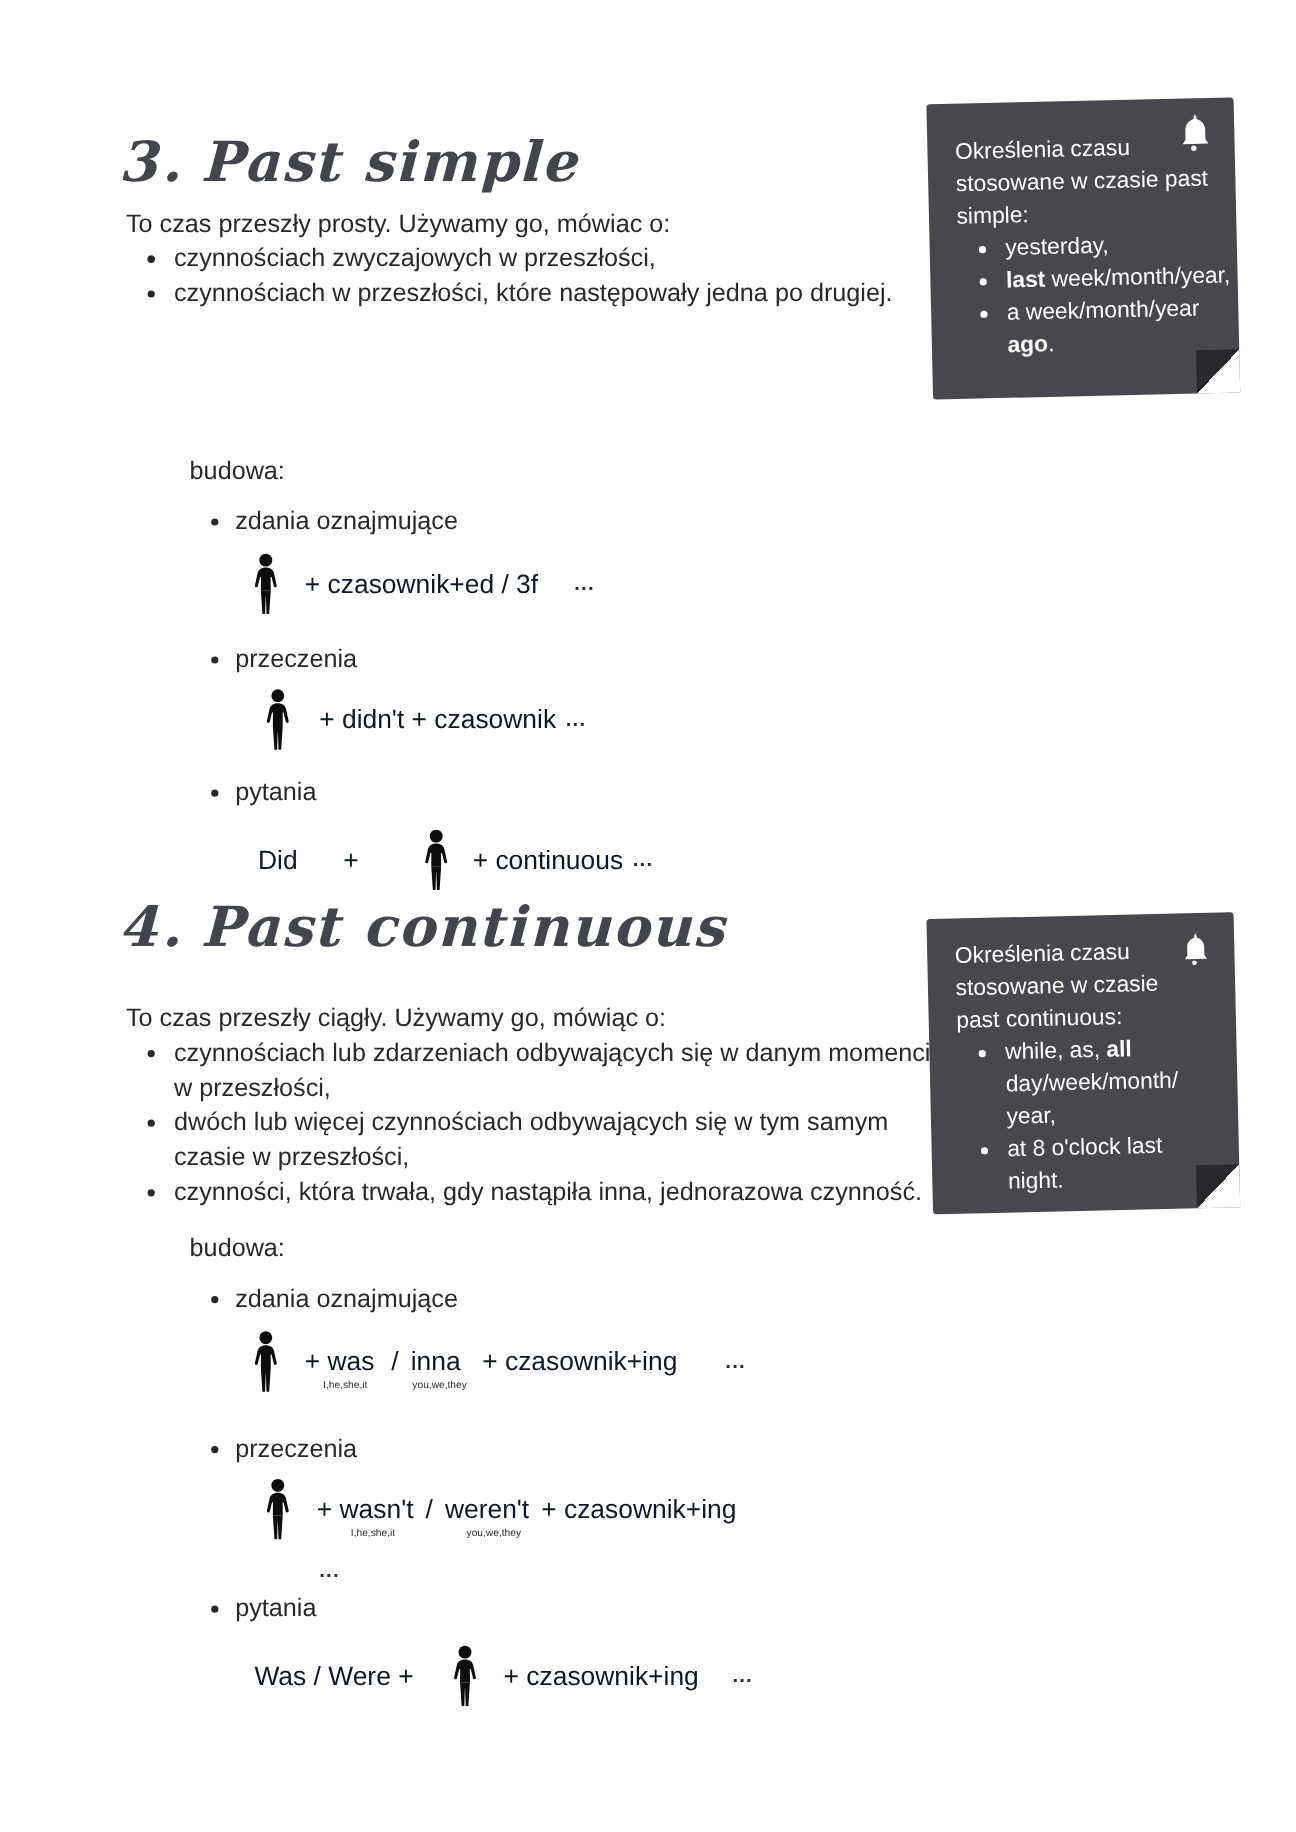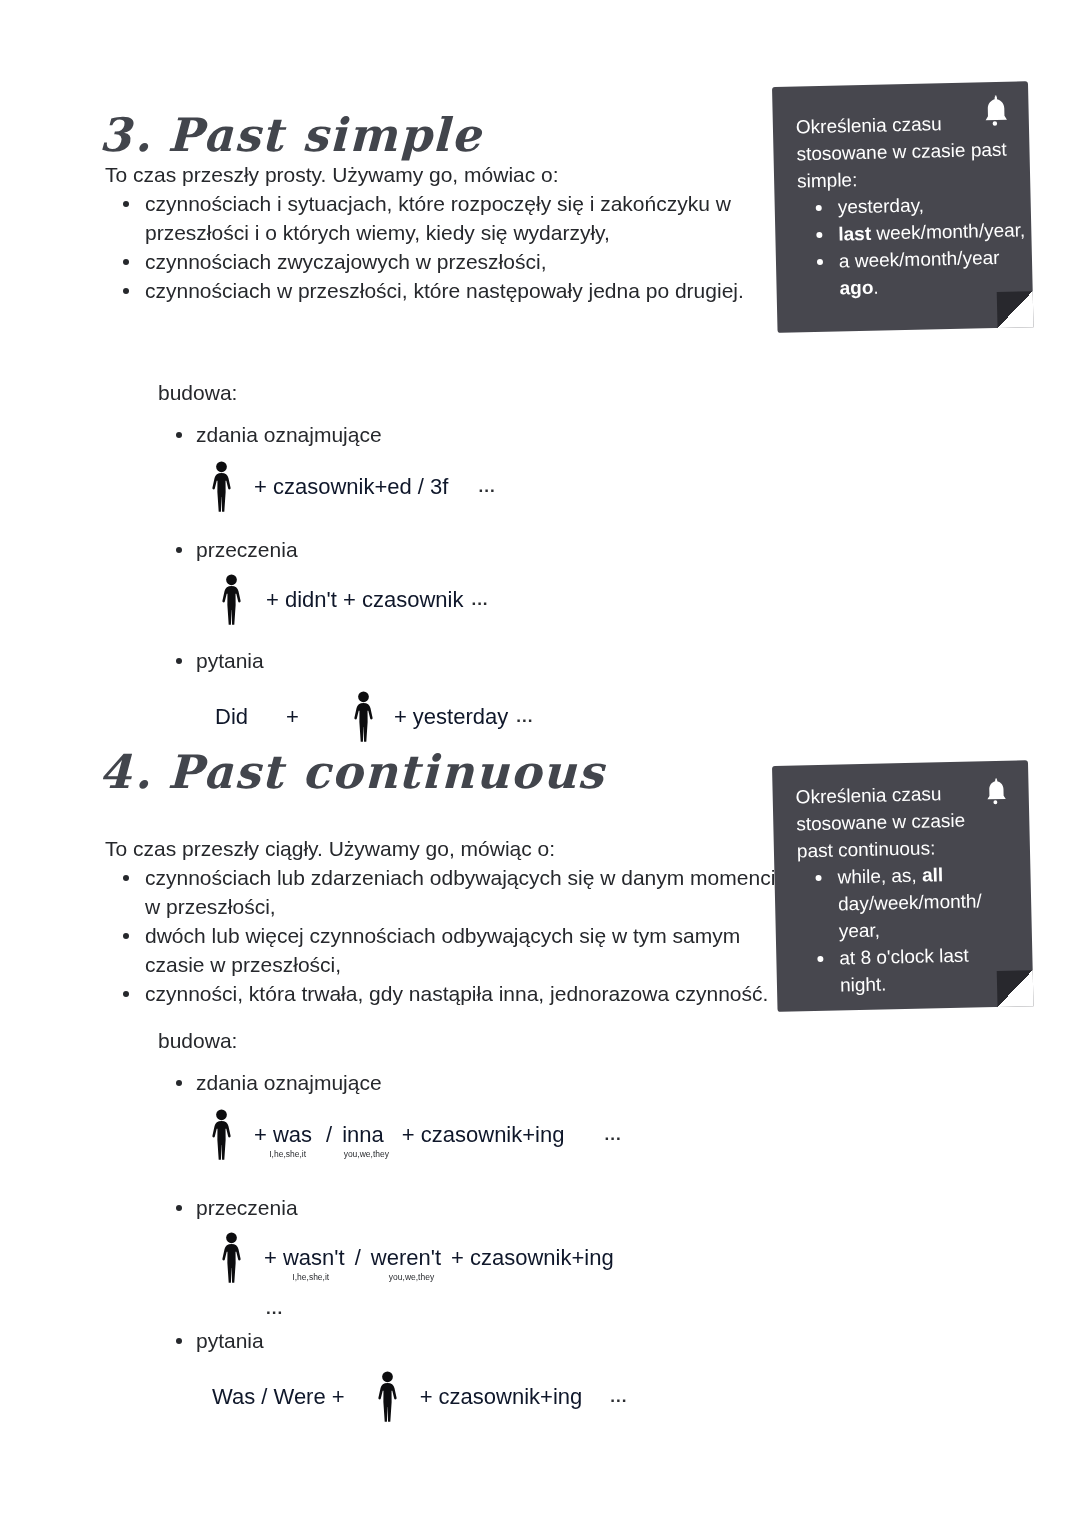"To czas przeszły prosty. Używamy" div.intro-block { top: 160px -> 172px }
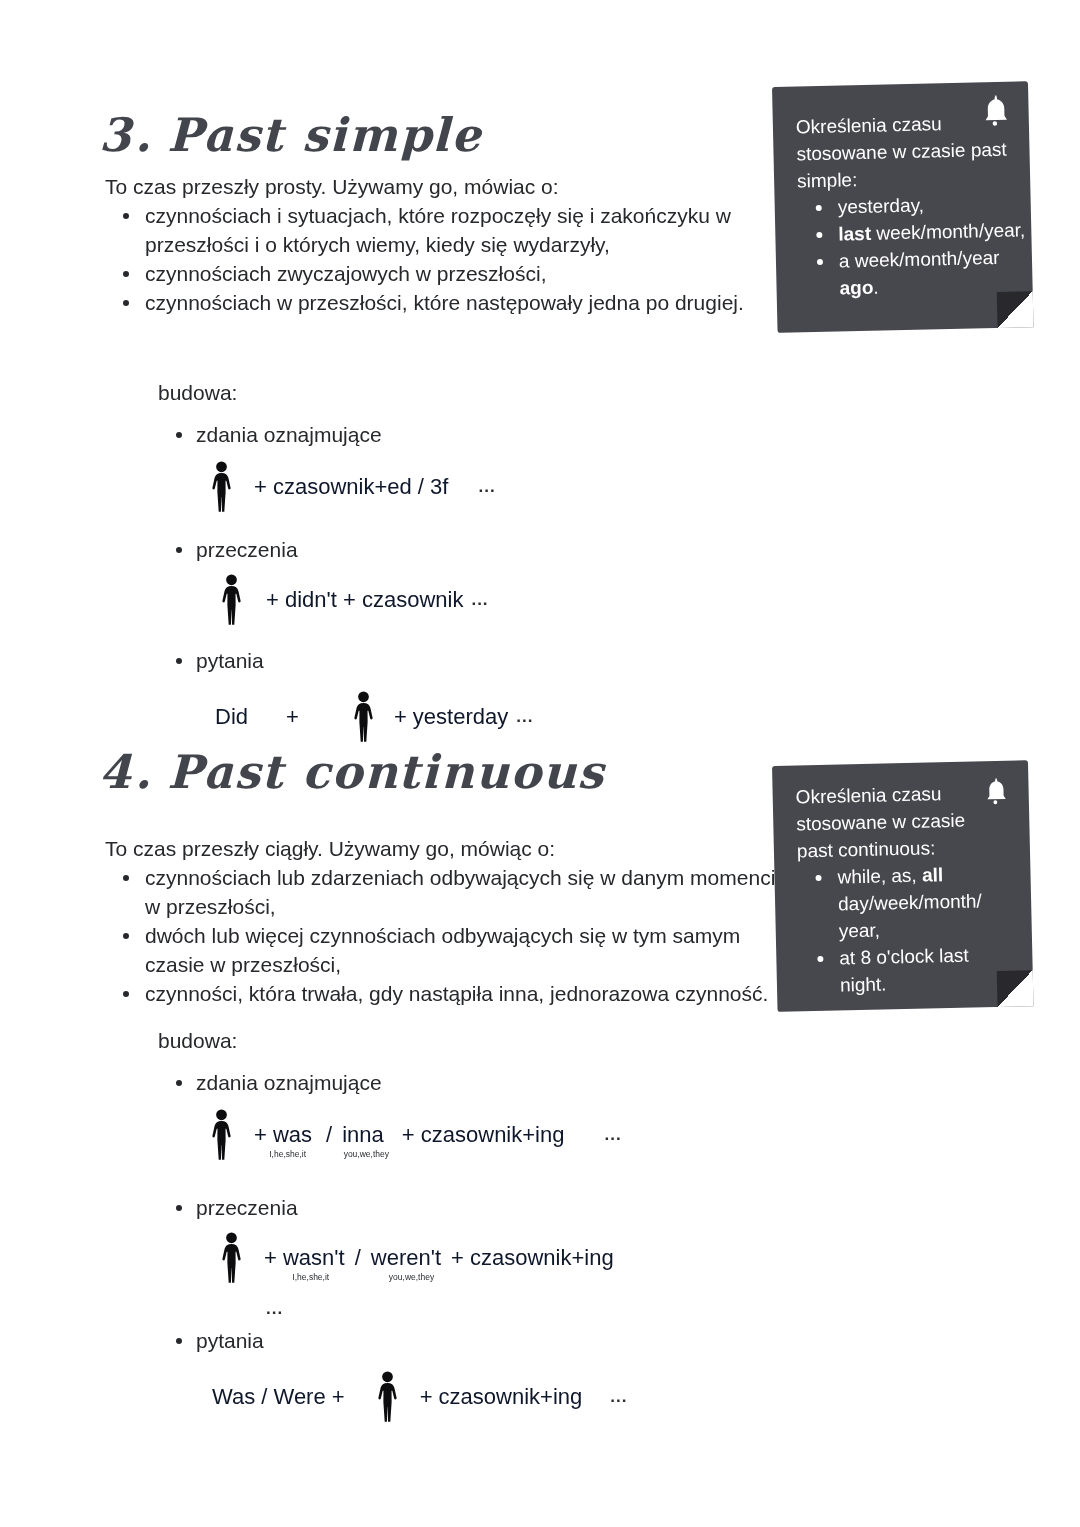"czynnościach i sytuacjach, które" span { html: <span>czynnościach i sytuacjach, które rozpoczęły się i zakończyku w przeszłości i o których wiemy, kiedy się wydarzyły,</span> -> none }
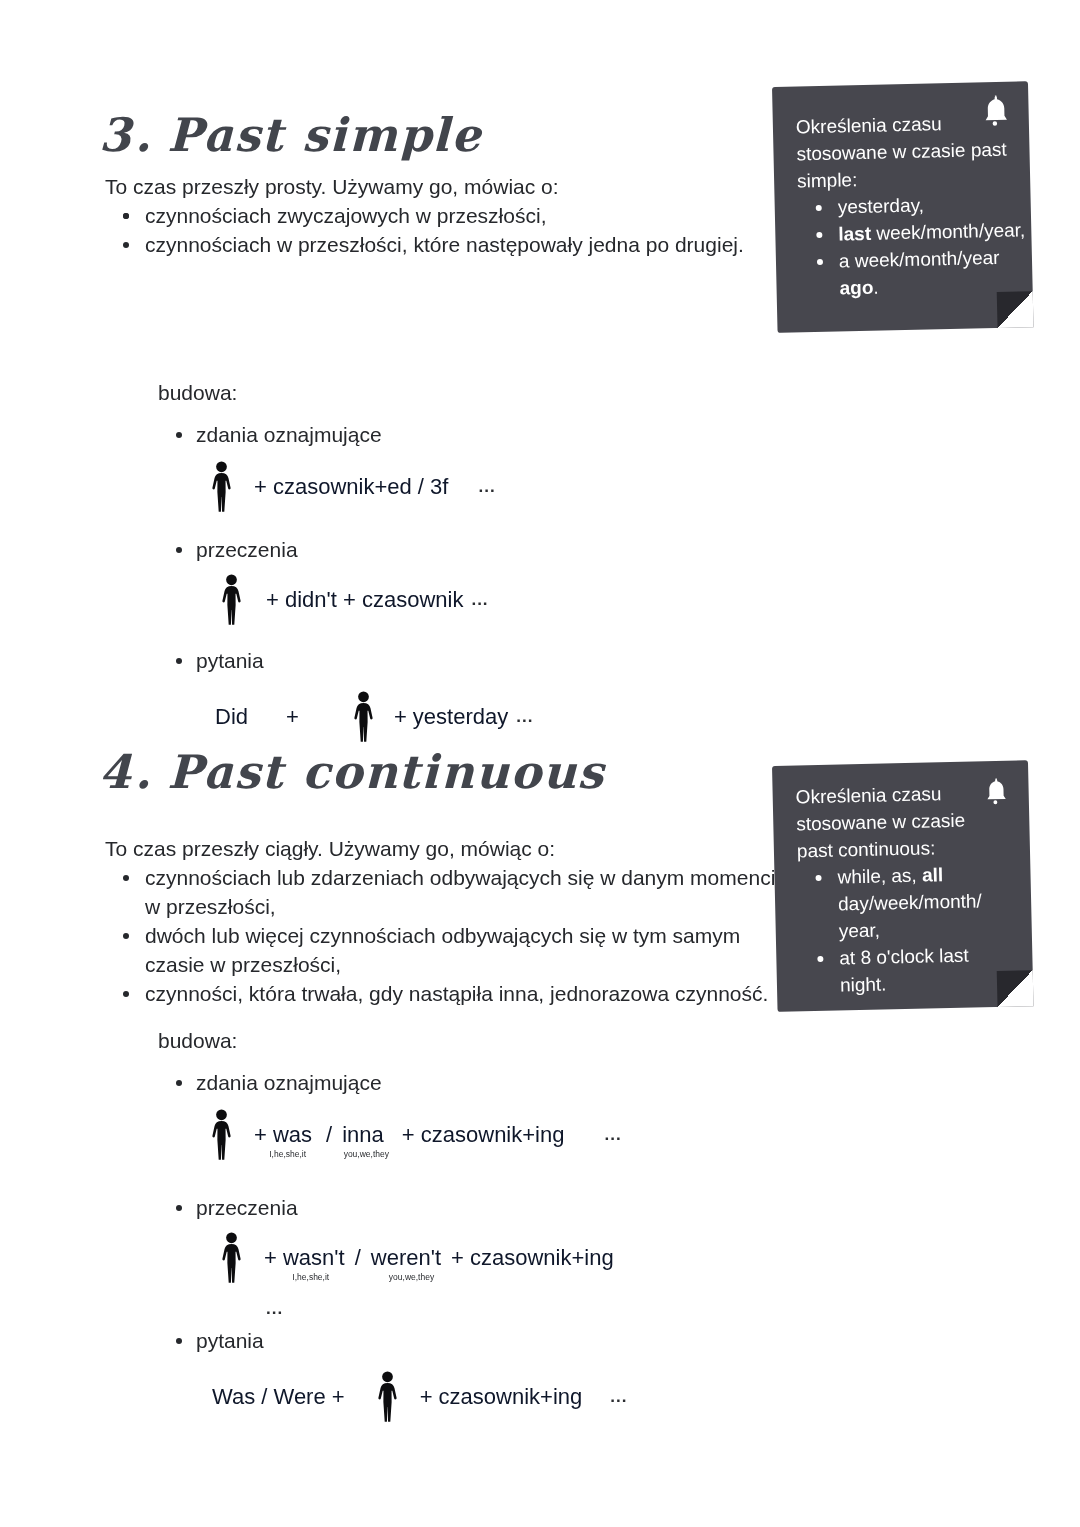"+ yesterday" span.ftext { text: yesterday -> continuous }
